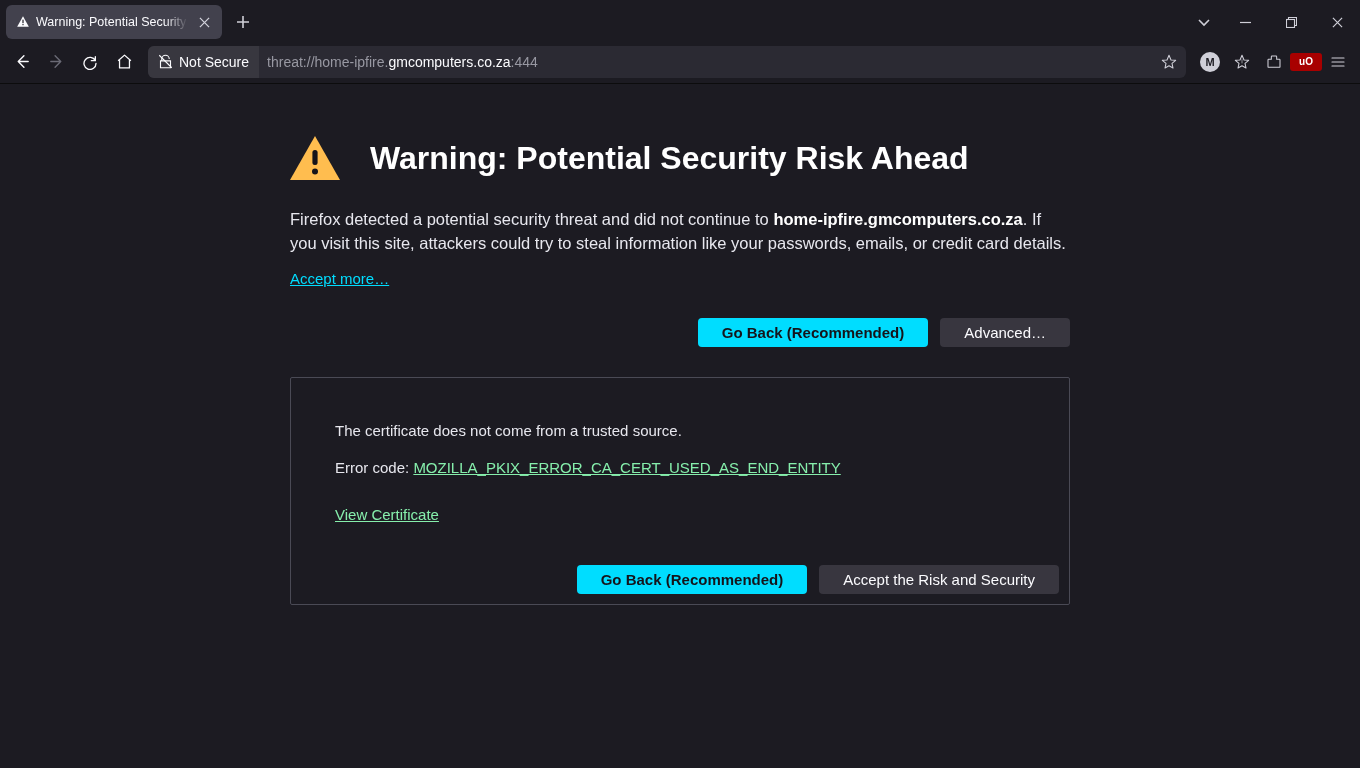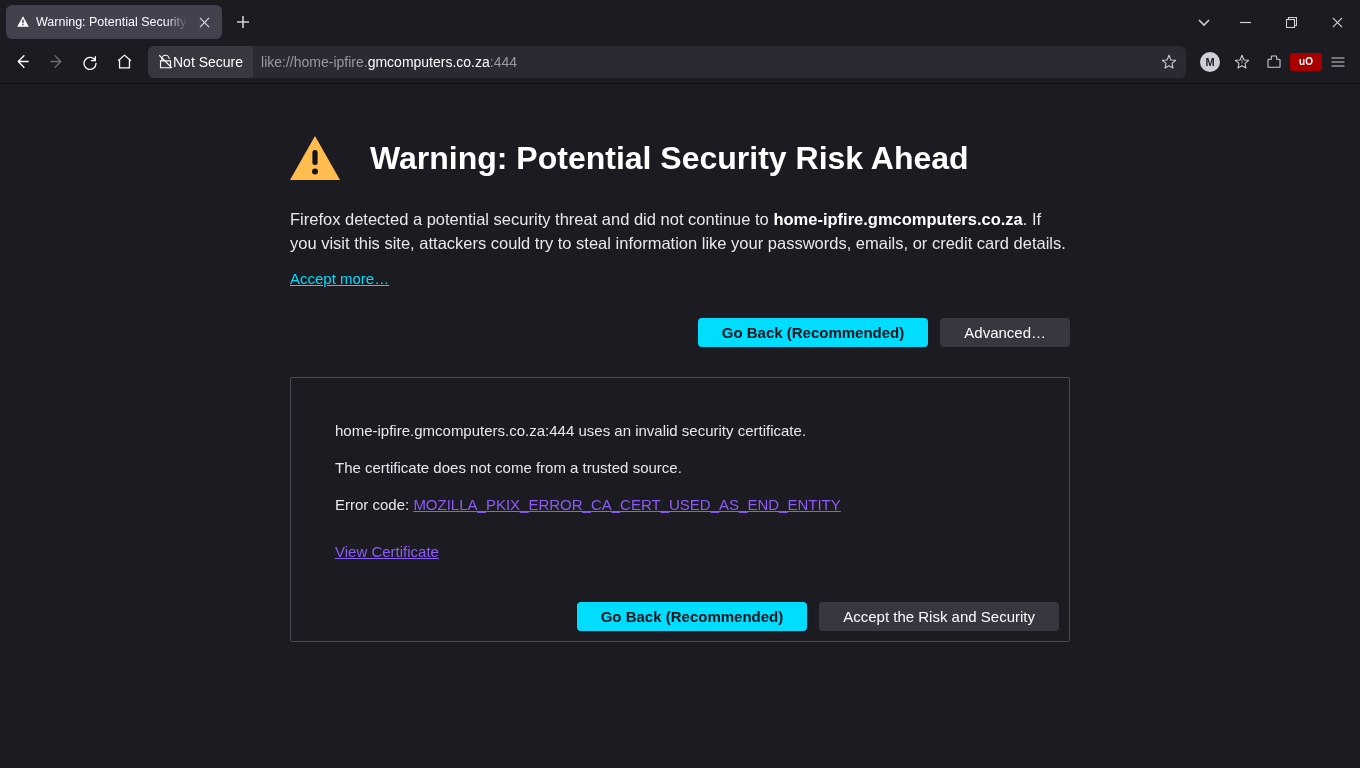"Not Secure" .identity { gap: none -> 6px }
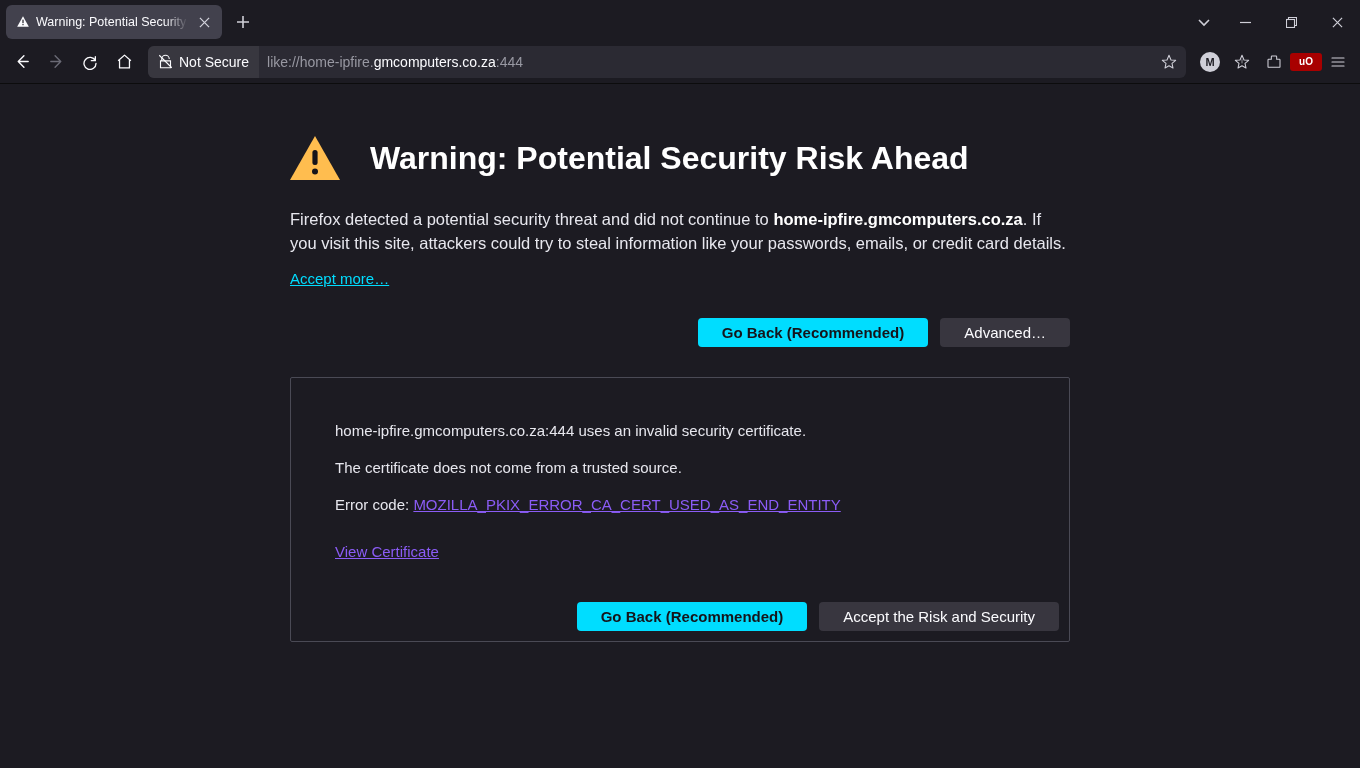"like://home-ipfire." span { text: like://home-ipfire -> threat://home-ipfire }
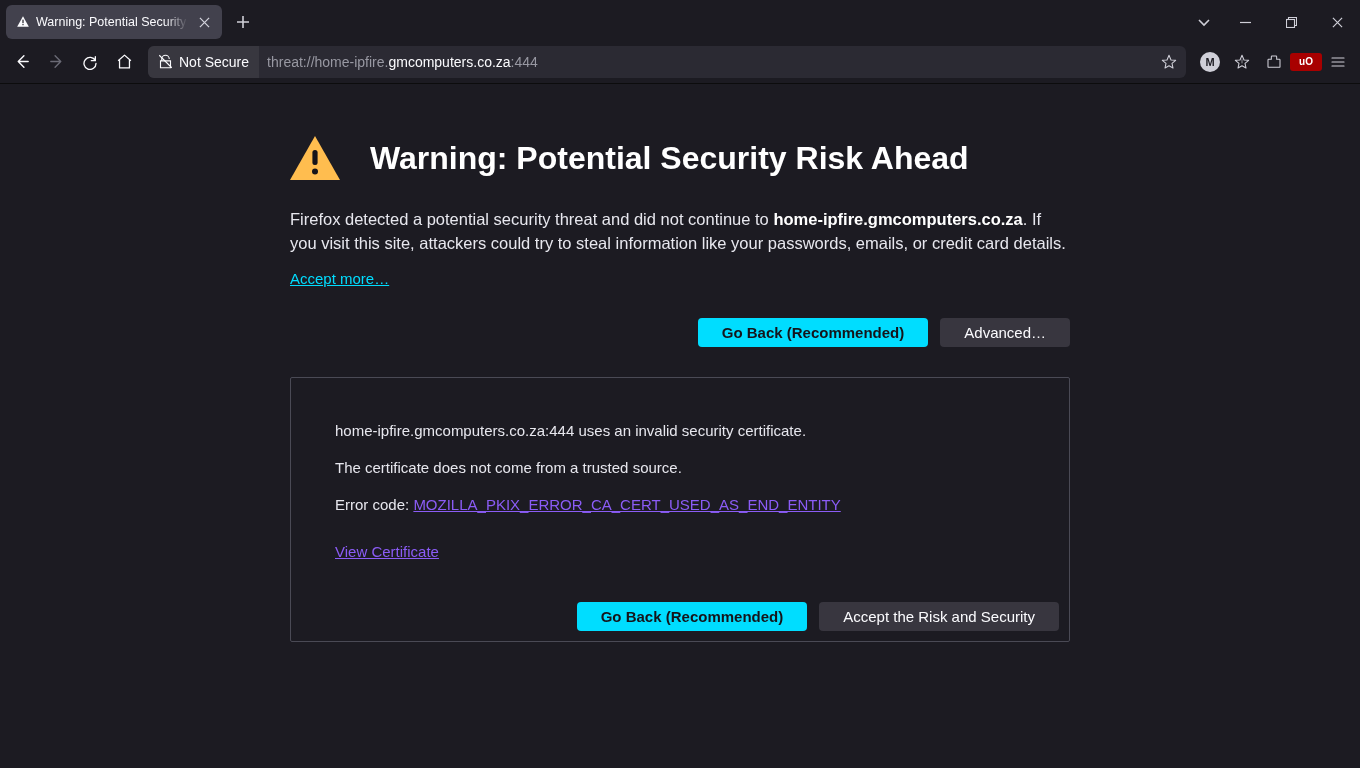"home-ipfire.gmcomputers.co.za:444 uses" p.panel-text { html: <p>home-ipfire.gmcomputers.co.za:444 uses an invalid security certificate.</p> -> none }
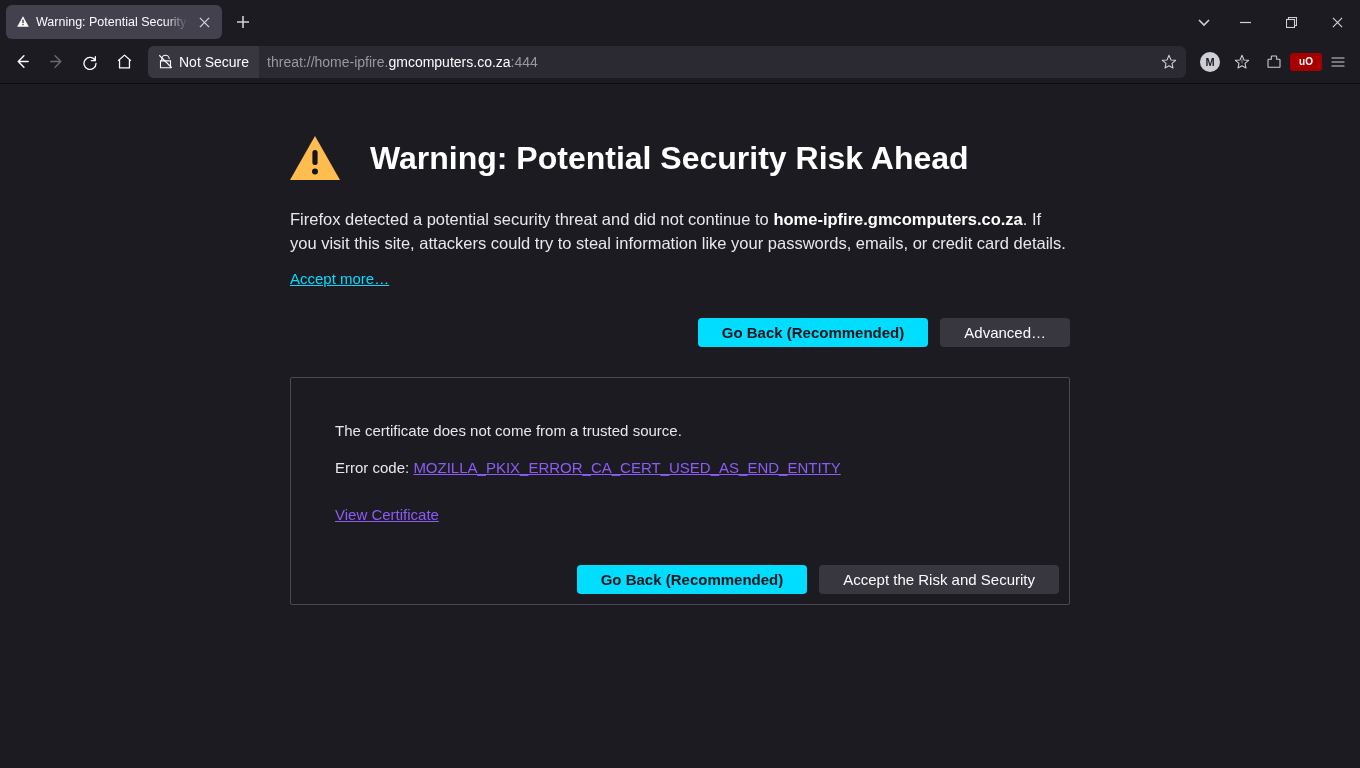"MOZILLA_PKIX_ERROR_CA_CERT_USED_AS_END_E" .panel-link { color: #8b5cf6 -> #86efac }
